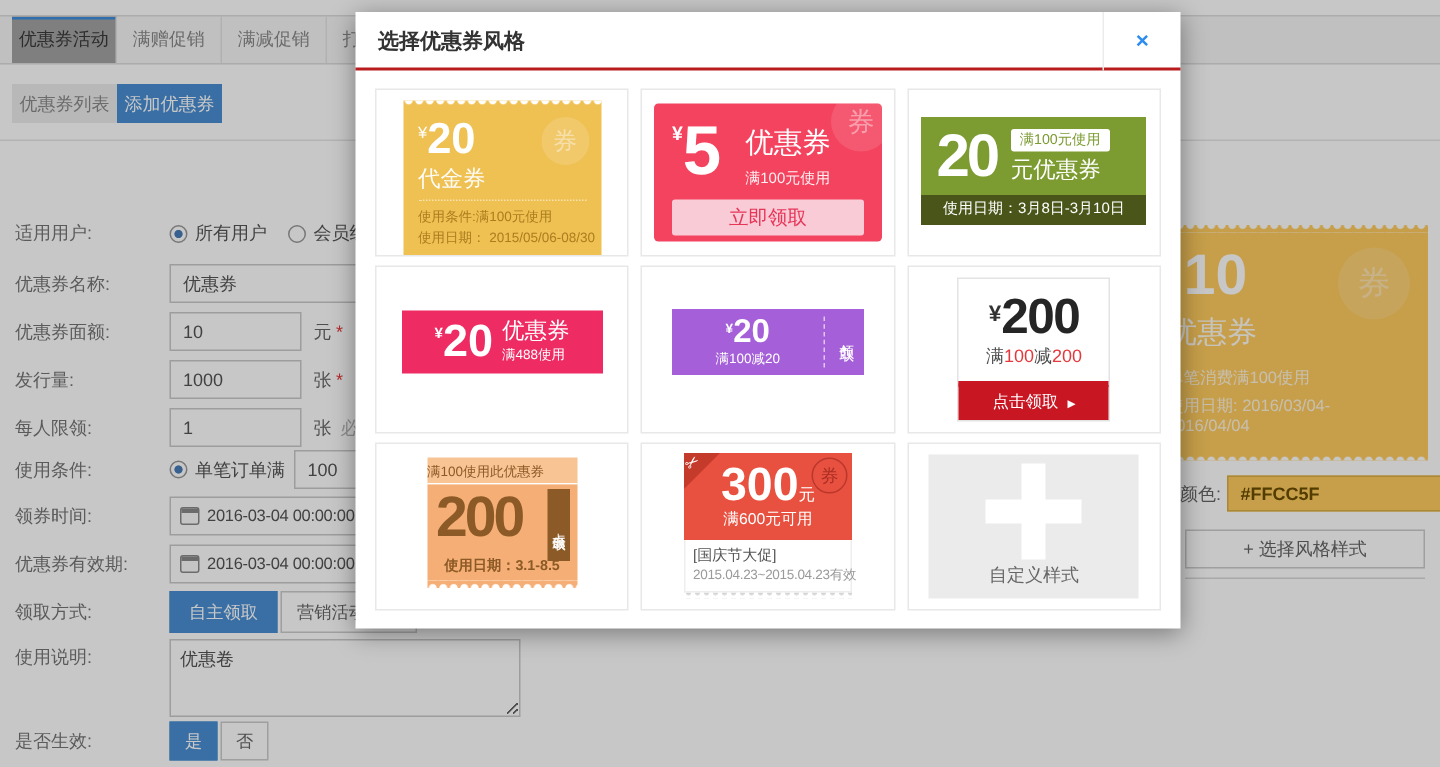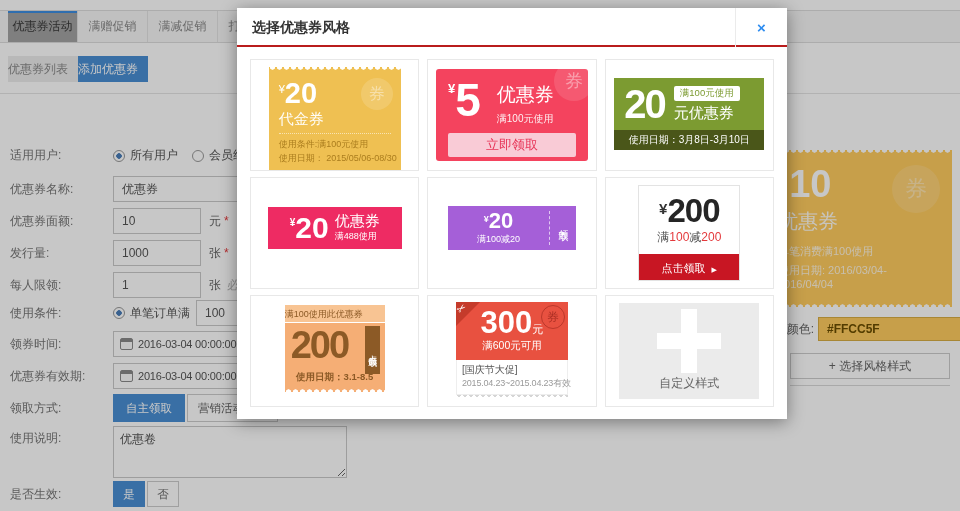"优惠券列表" .stab { text-align: left -> center }
